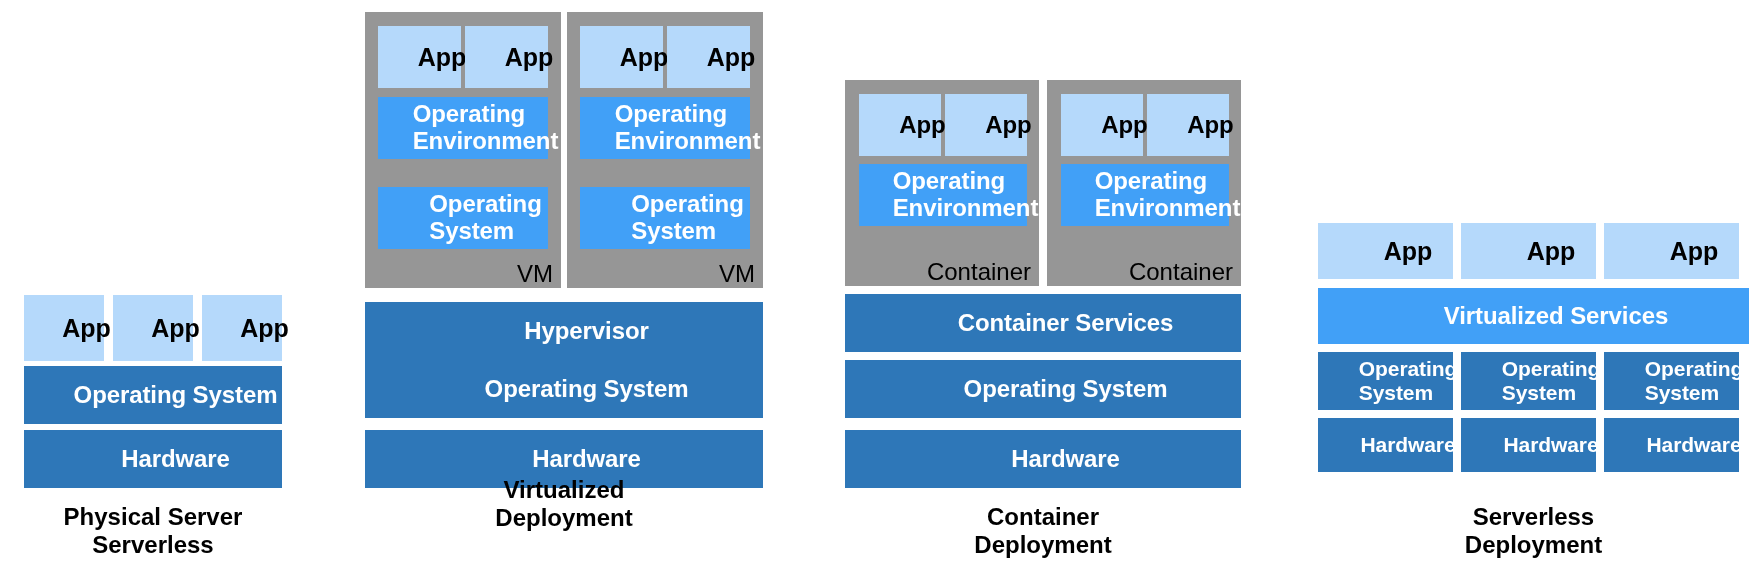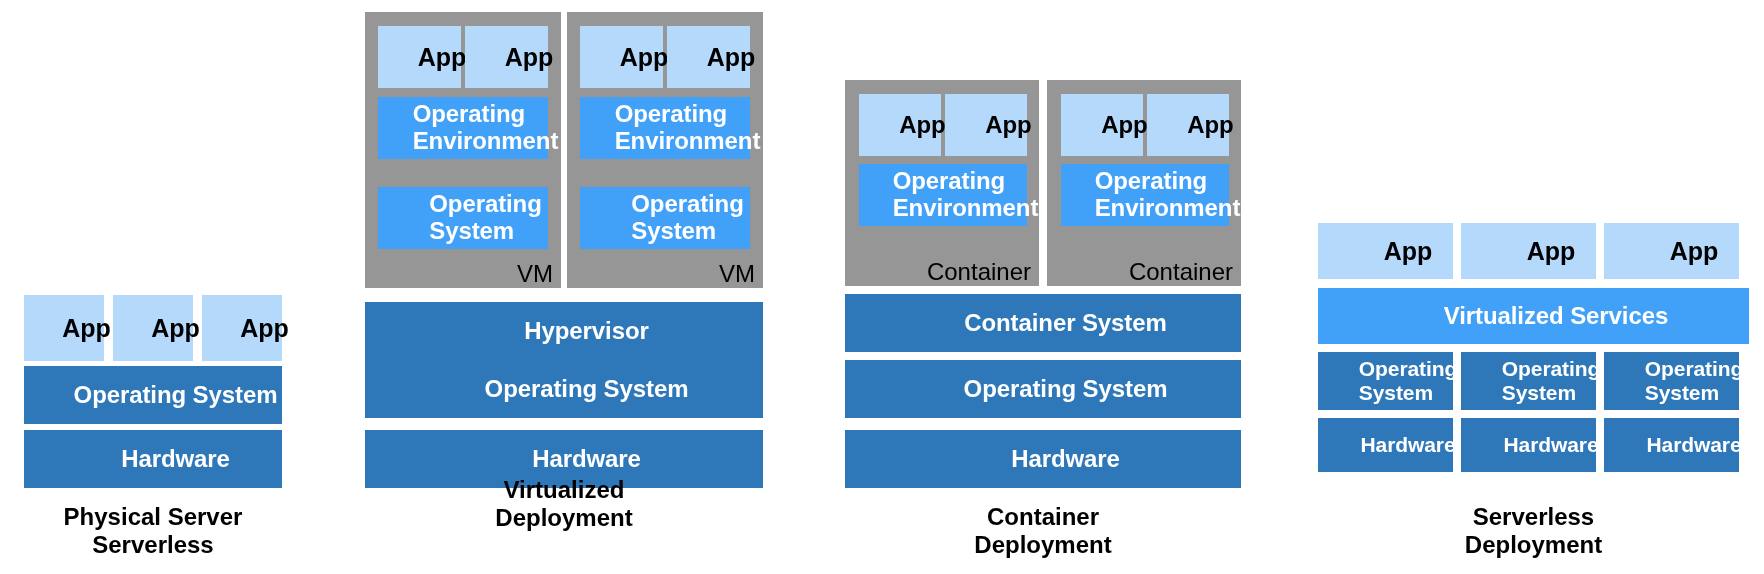"Container System" div.box { text: System -> Services }
